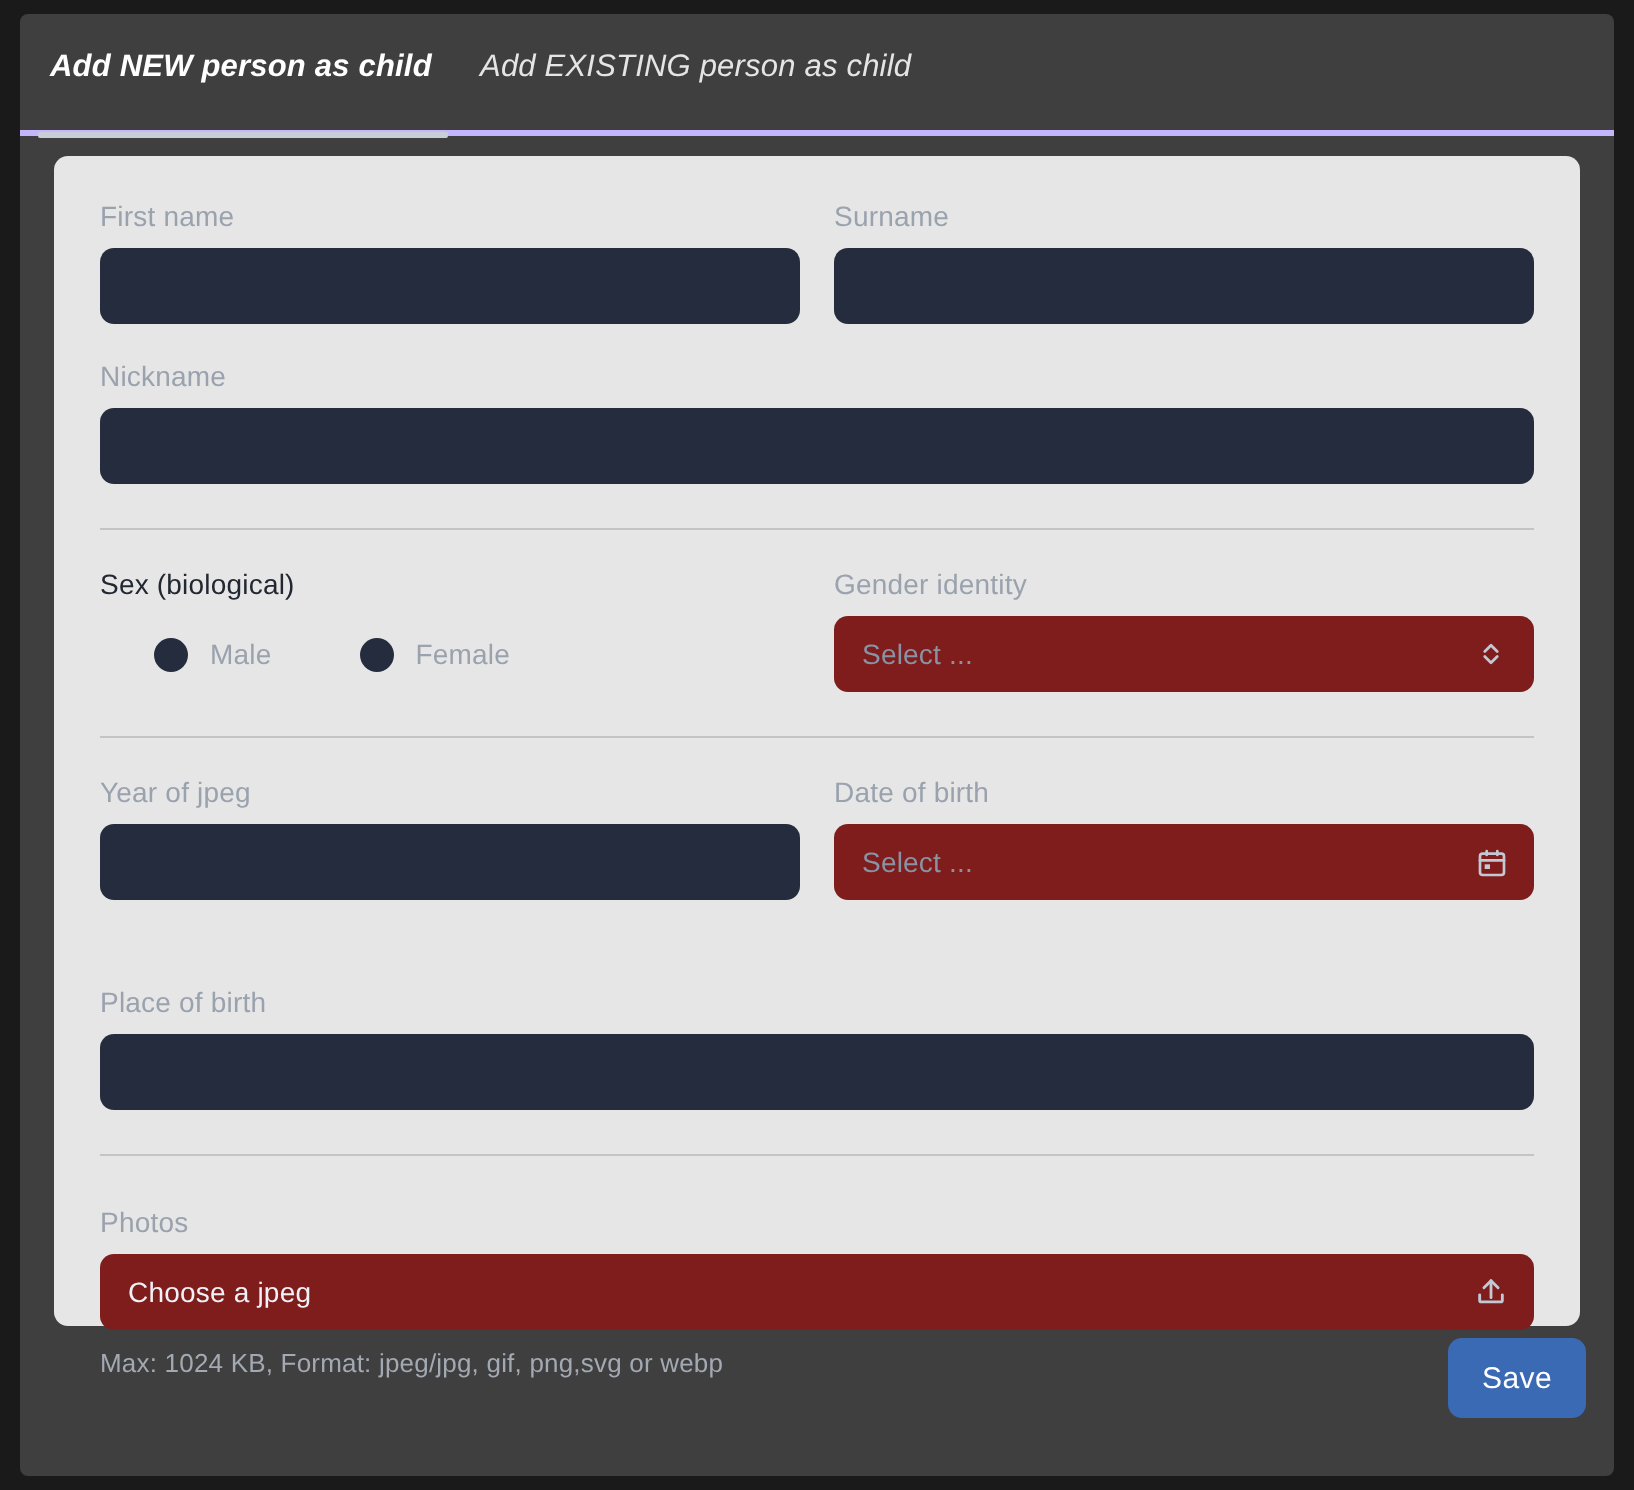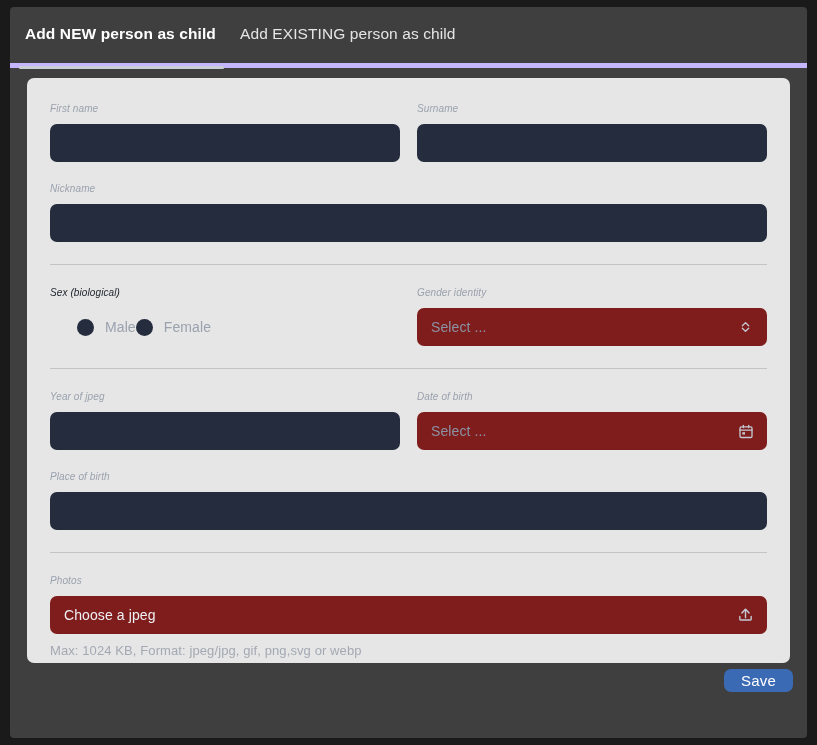"Add NEW person as child" .tabbar { border-bottom: 5px solid #c4b5fd -> 3px solid #c4b5fd; font-style: none -> italic }
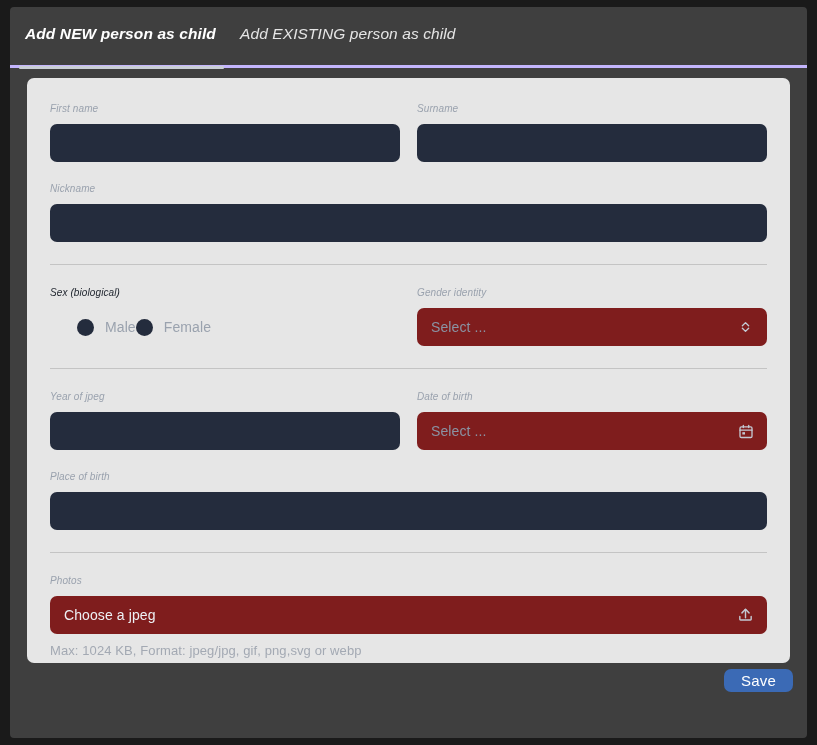"First name" .field-label { font-size: 10px -> 14px; font-style: italic -> none }
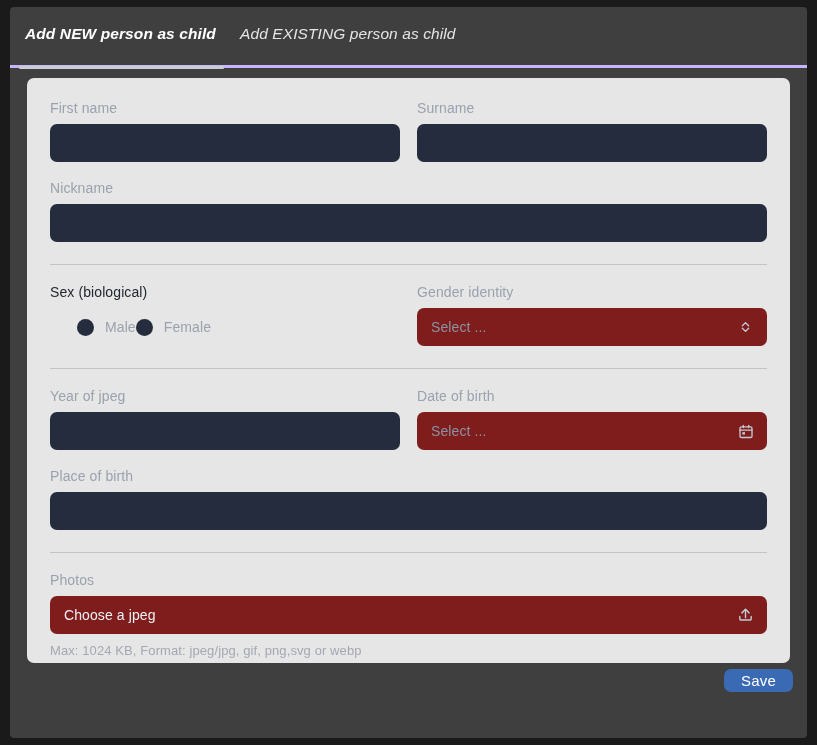"Male" .radio-group { gap: none -> 44px }
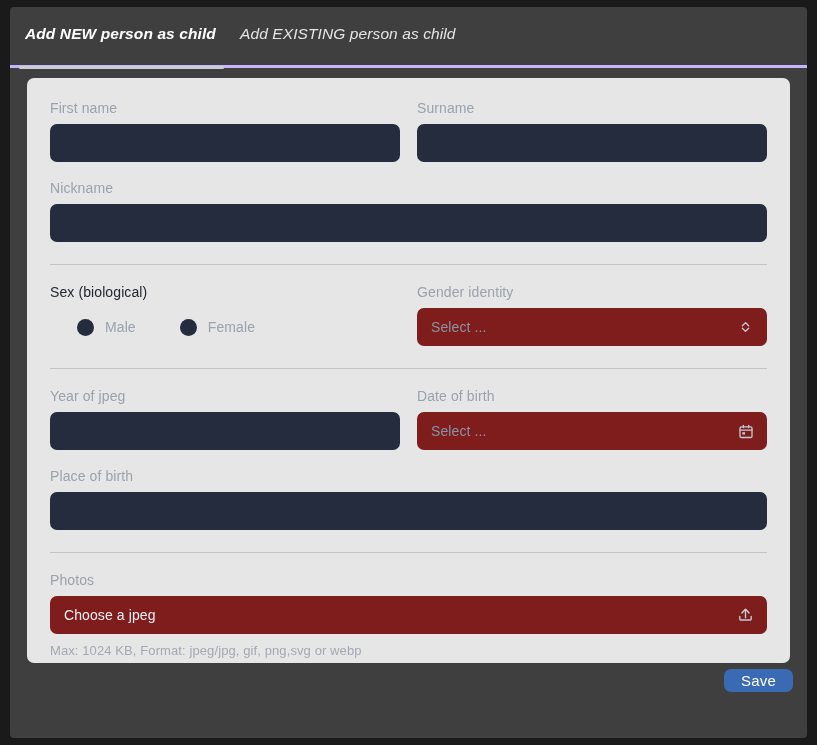"Place of birth" .col-full { margin-top: none -> 25px }
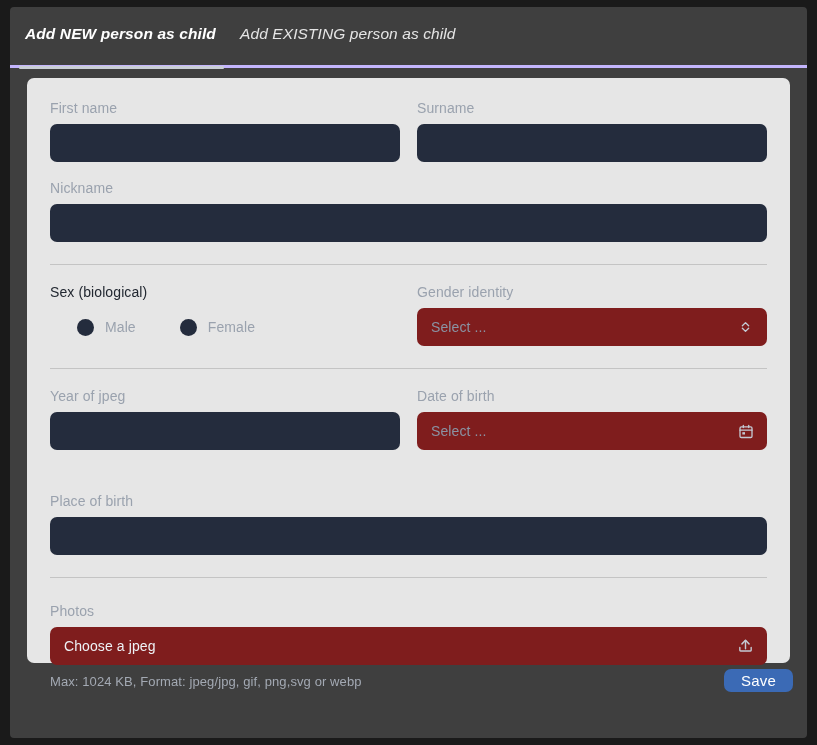"Save" .save-btn { height: 23px -> 40px }
